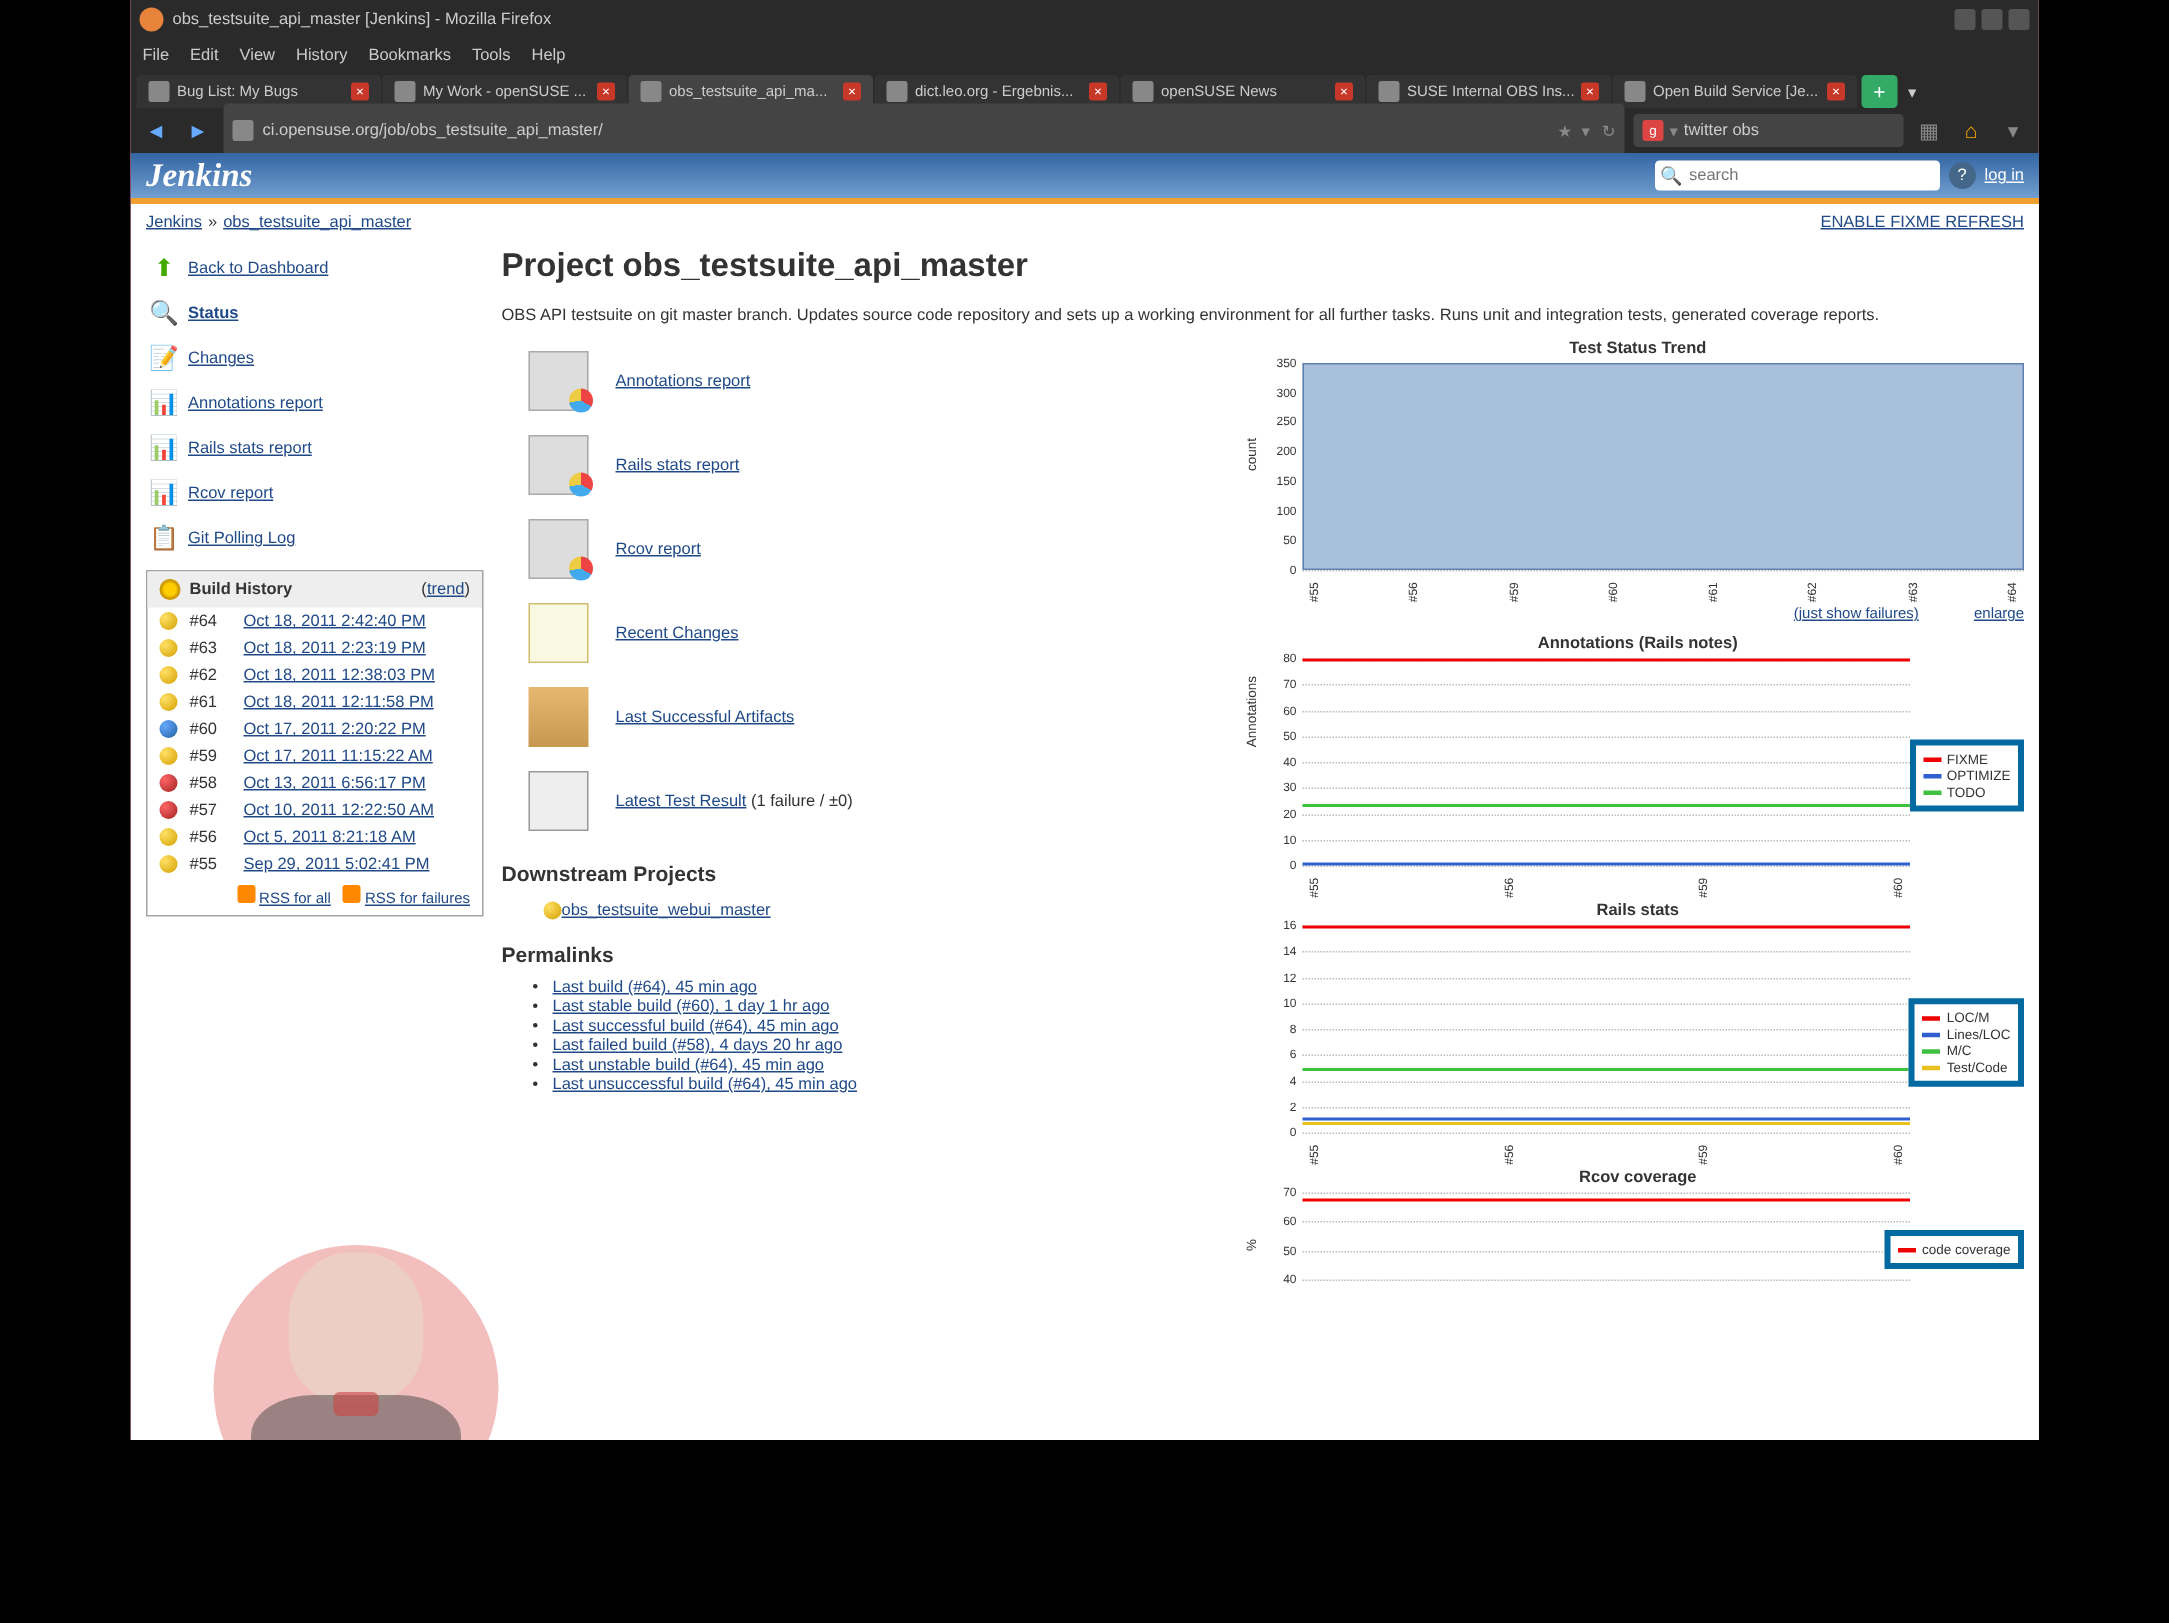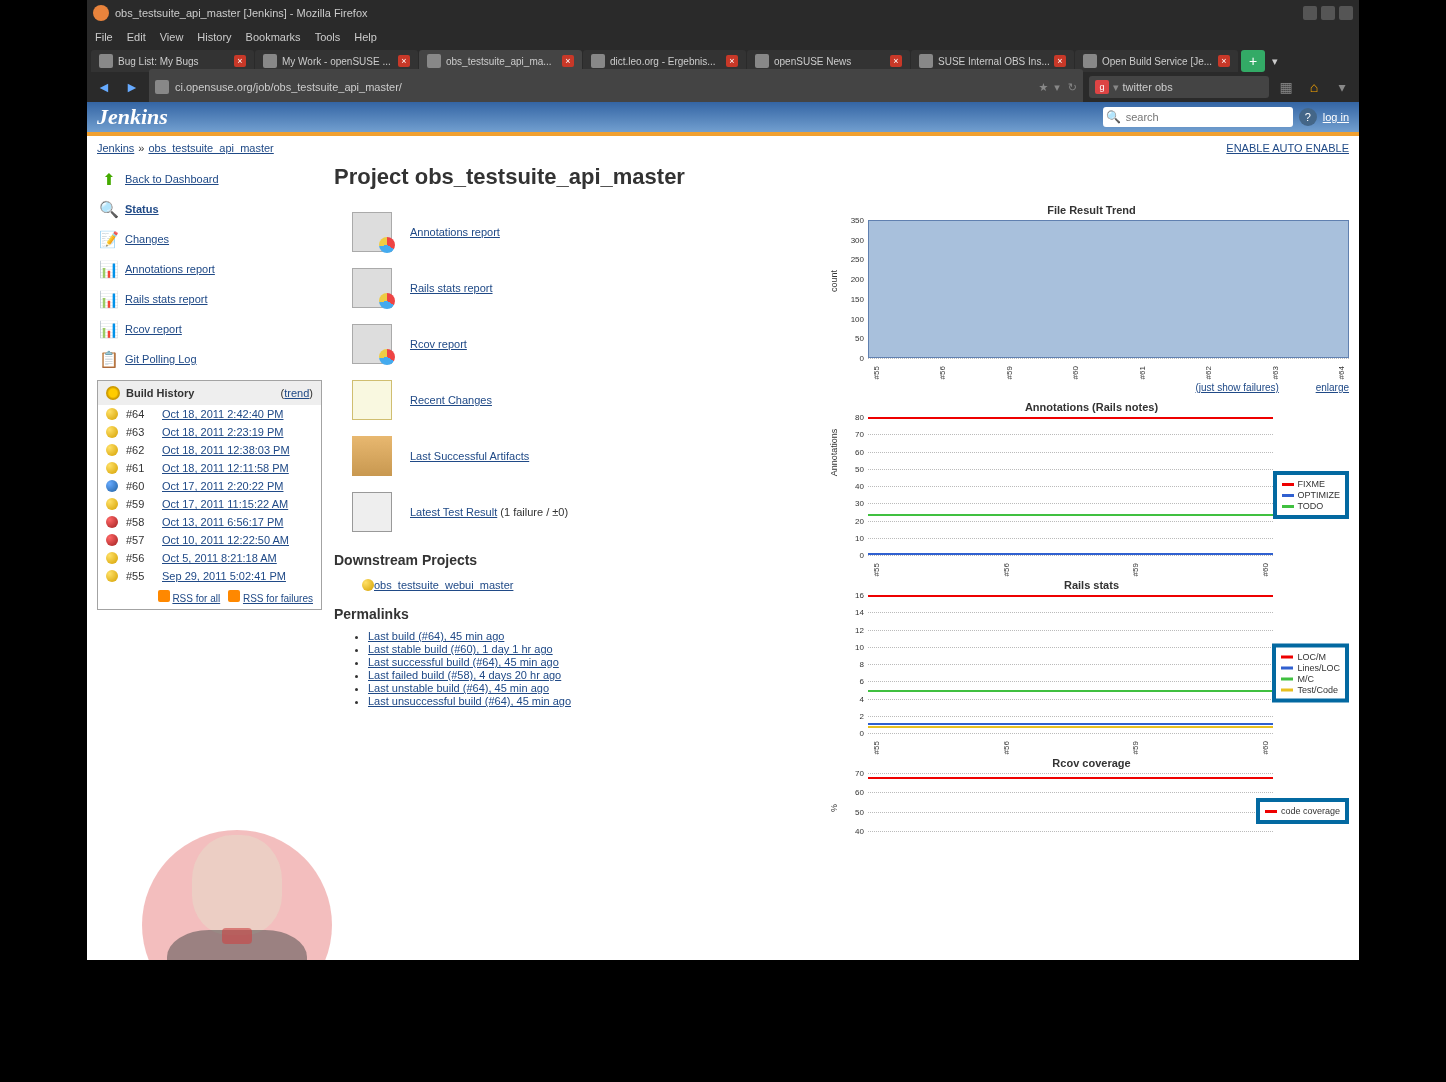"ENABLE AUTO ENABLE" a.right { text: AUTO ENABLE -> FIXME REFRESH }
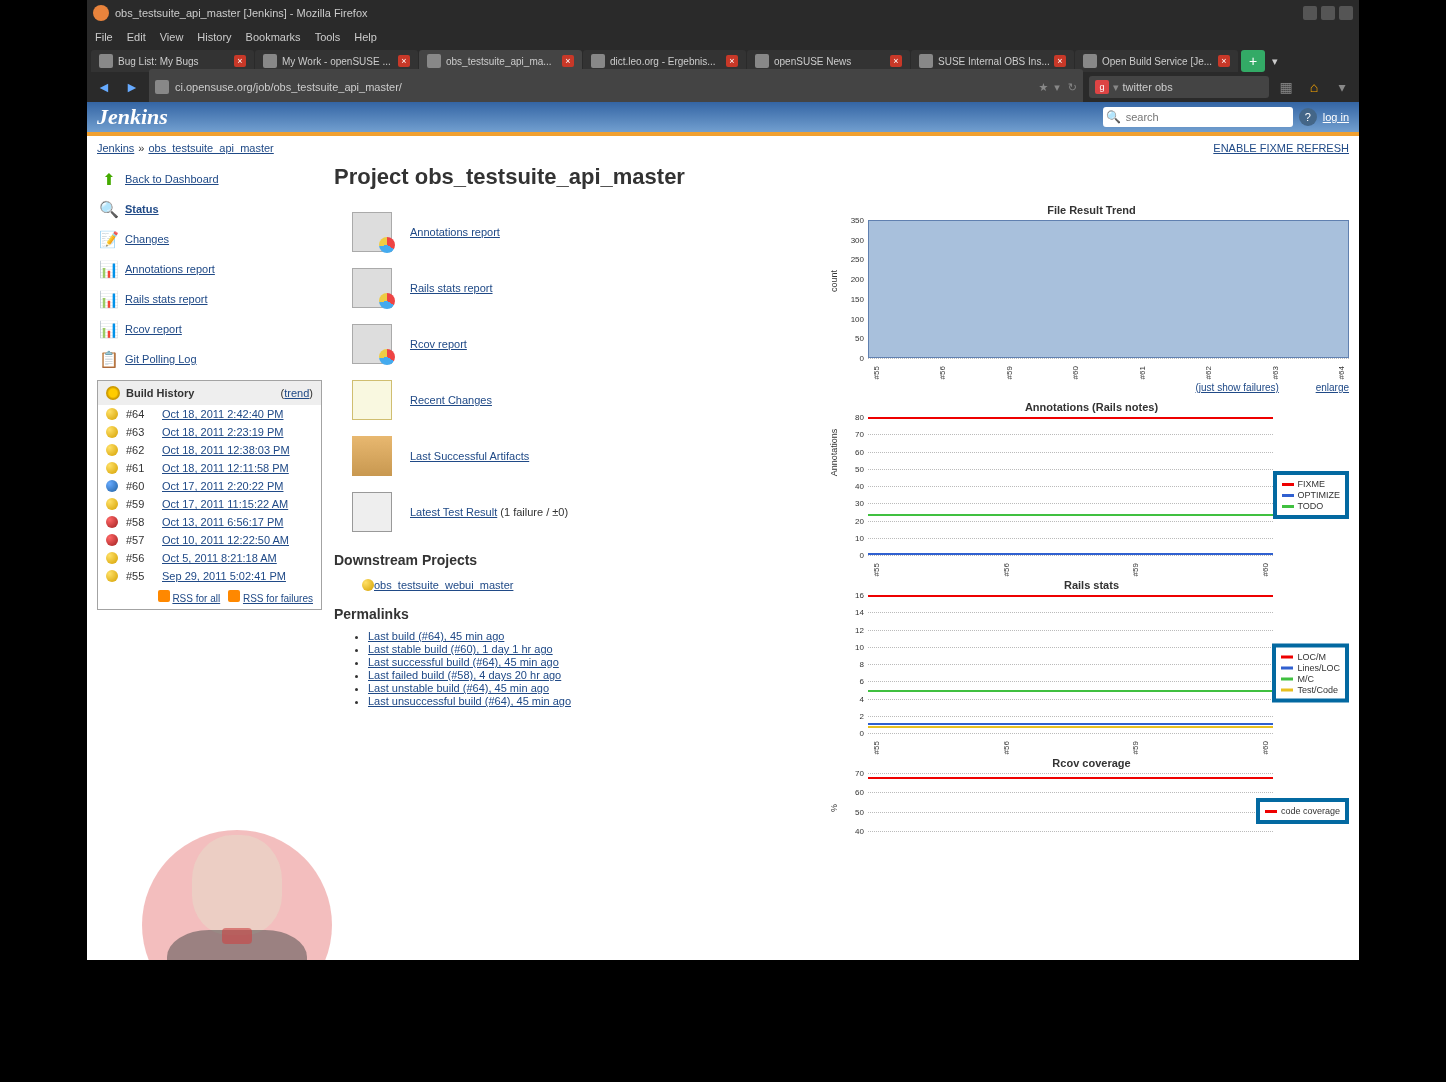"OBS API testsuite on git" p.desc { html: none -> <p>OBS API testsuite on git master branch. Updates source code repository and sets up a working environment for all further tasks. Runs unit and integration tests, generated coverage reports.</p> }
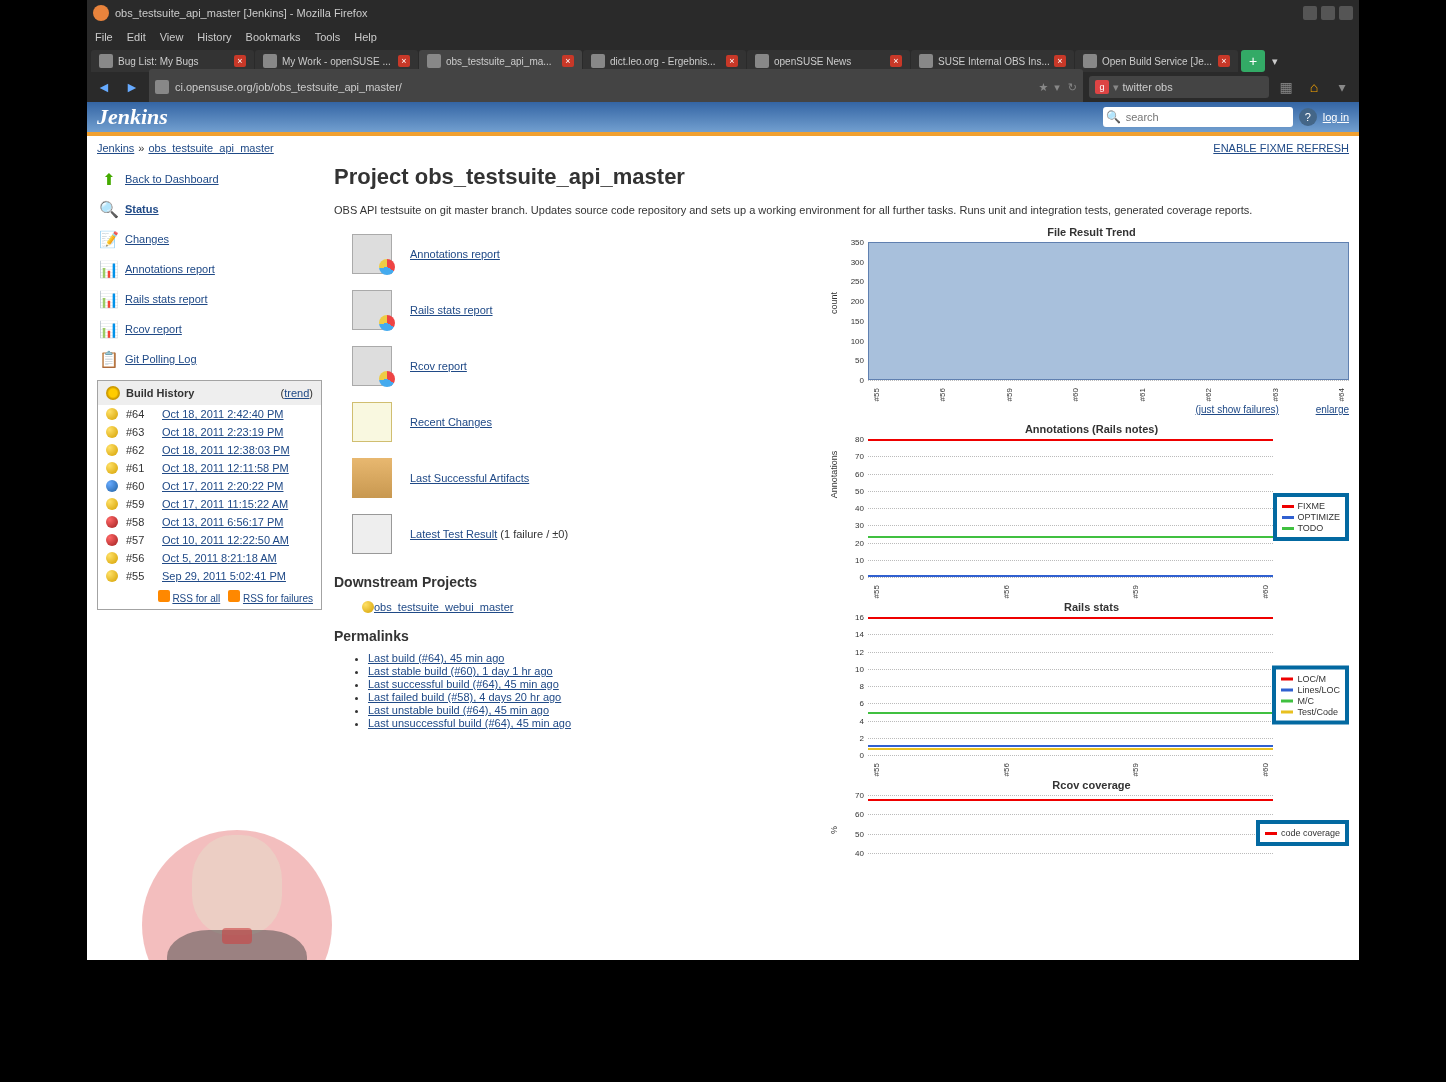"File Result Trend" div.chart-title { text: File Result -> Test Status }
